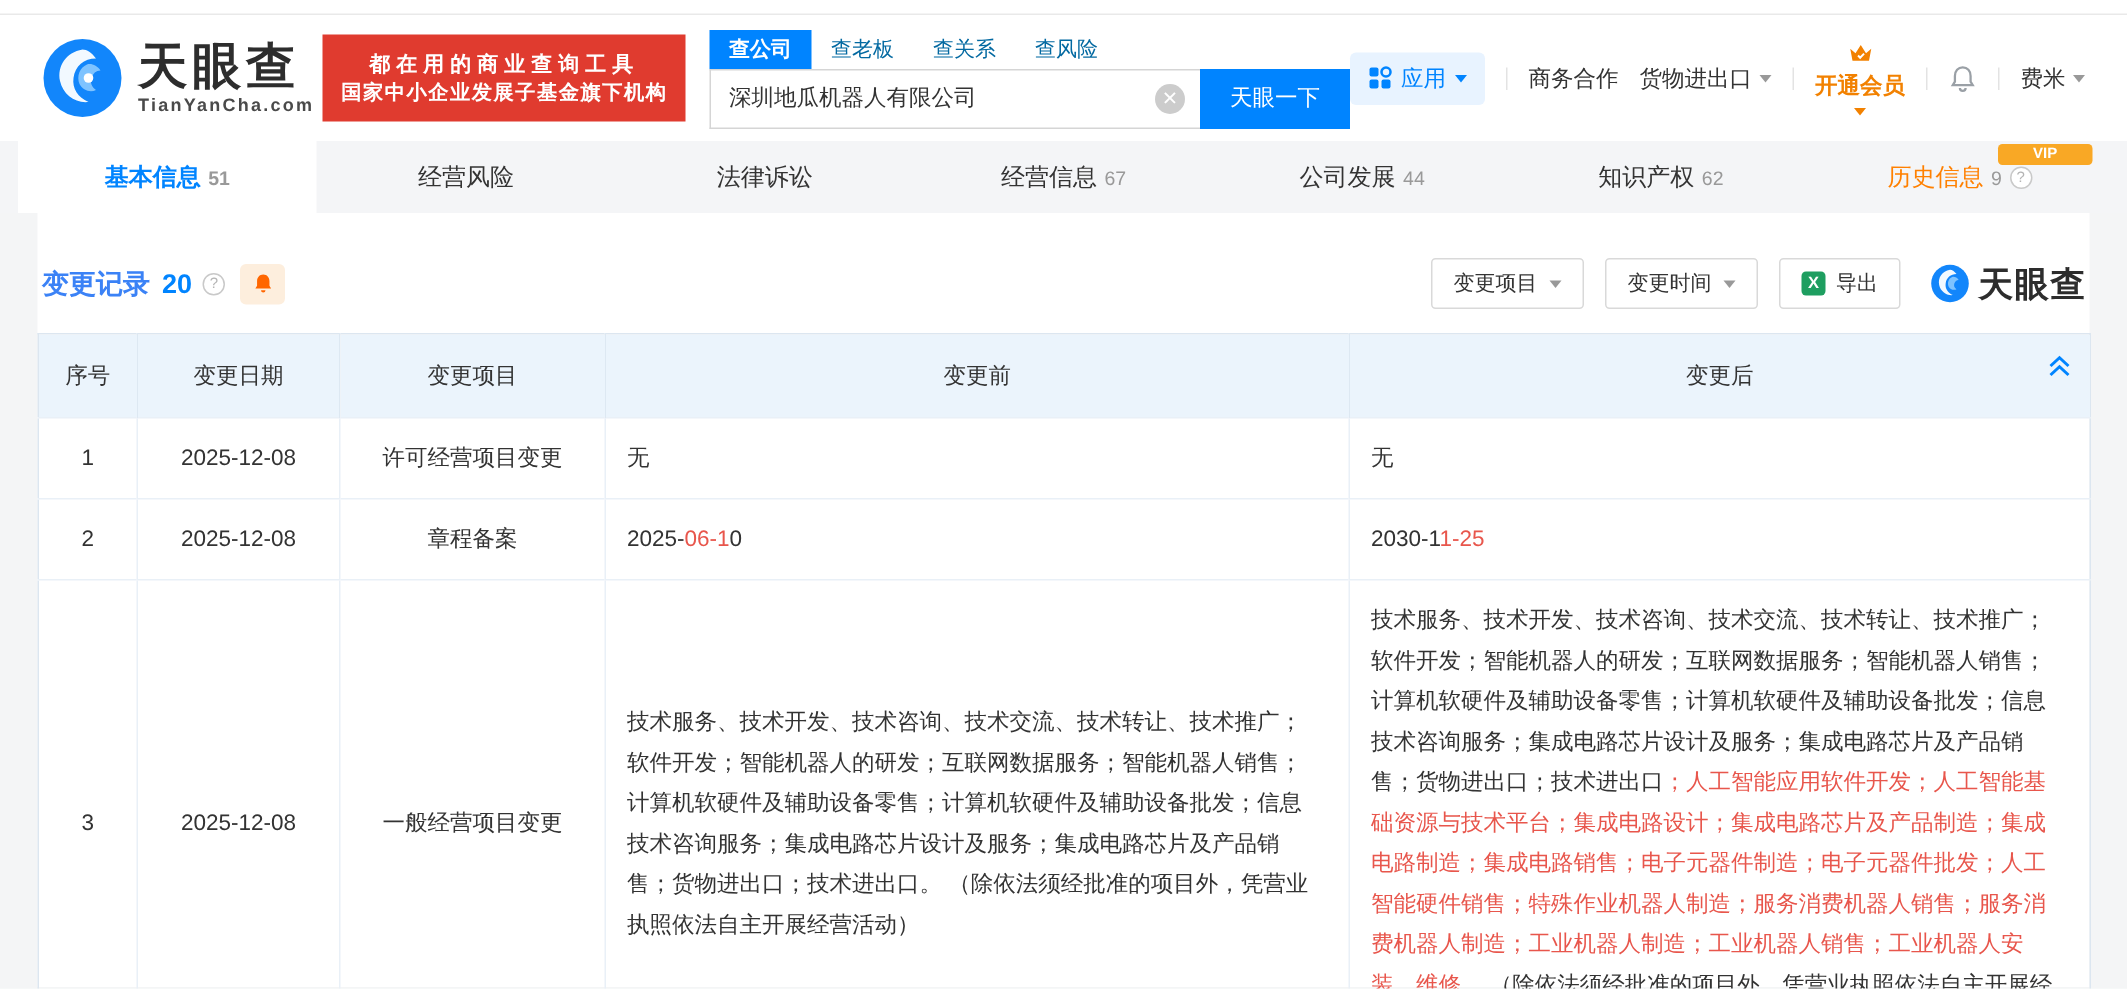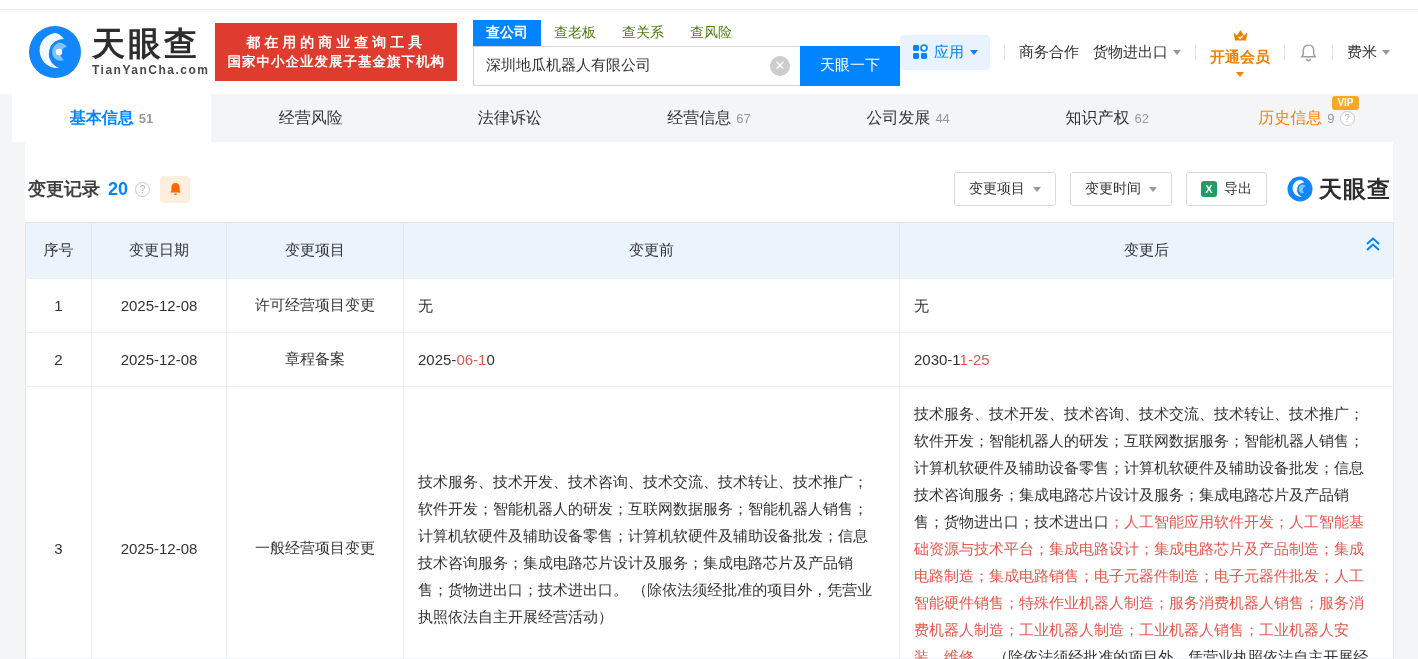"查老板" .search-tab { color: #4d7c0f -> #0369a1 }
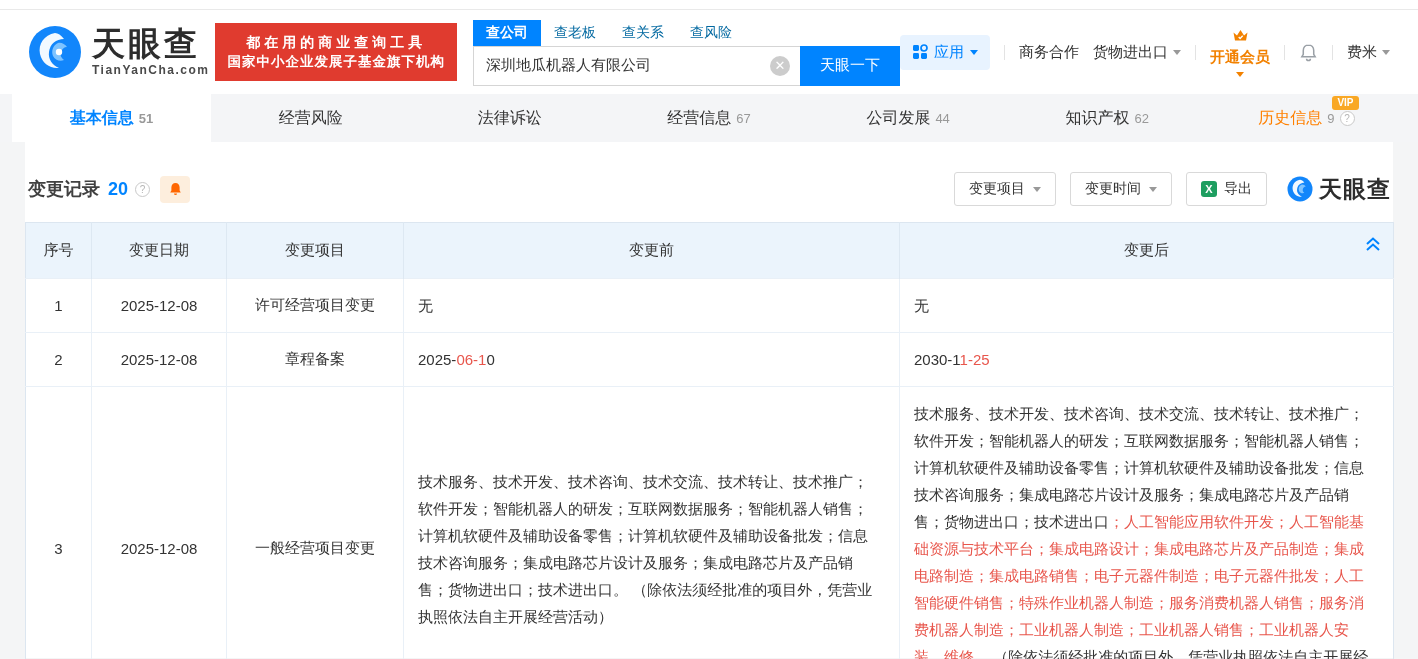"VIP" .vip-badge { padding: 1px 5px -> 1px 23px }
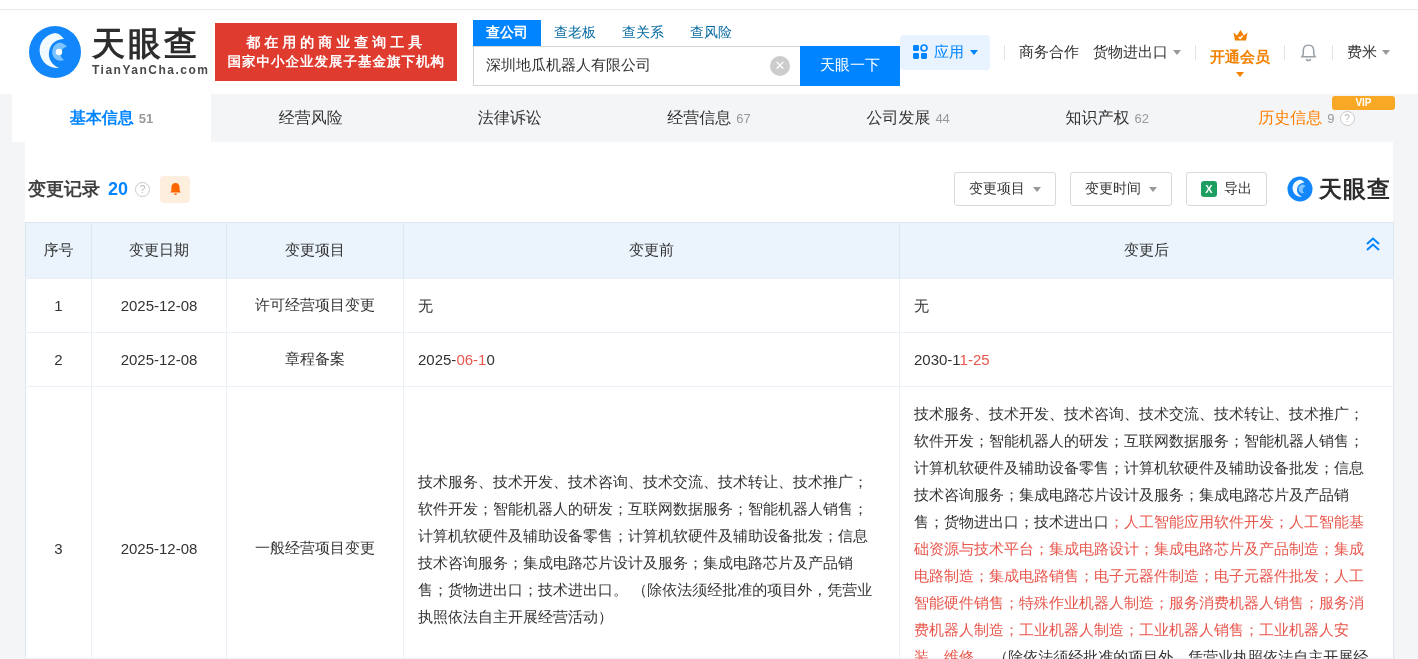"变更记录" .sec-title { color: #404040 -> #3b82f6 }
